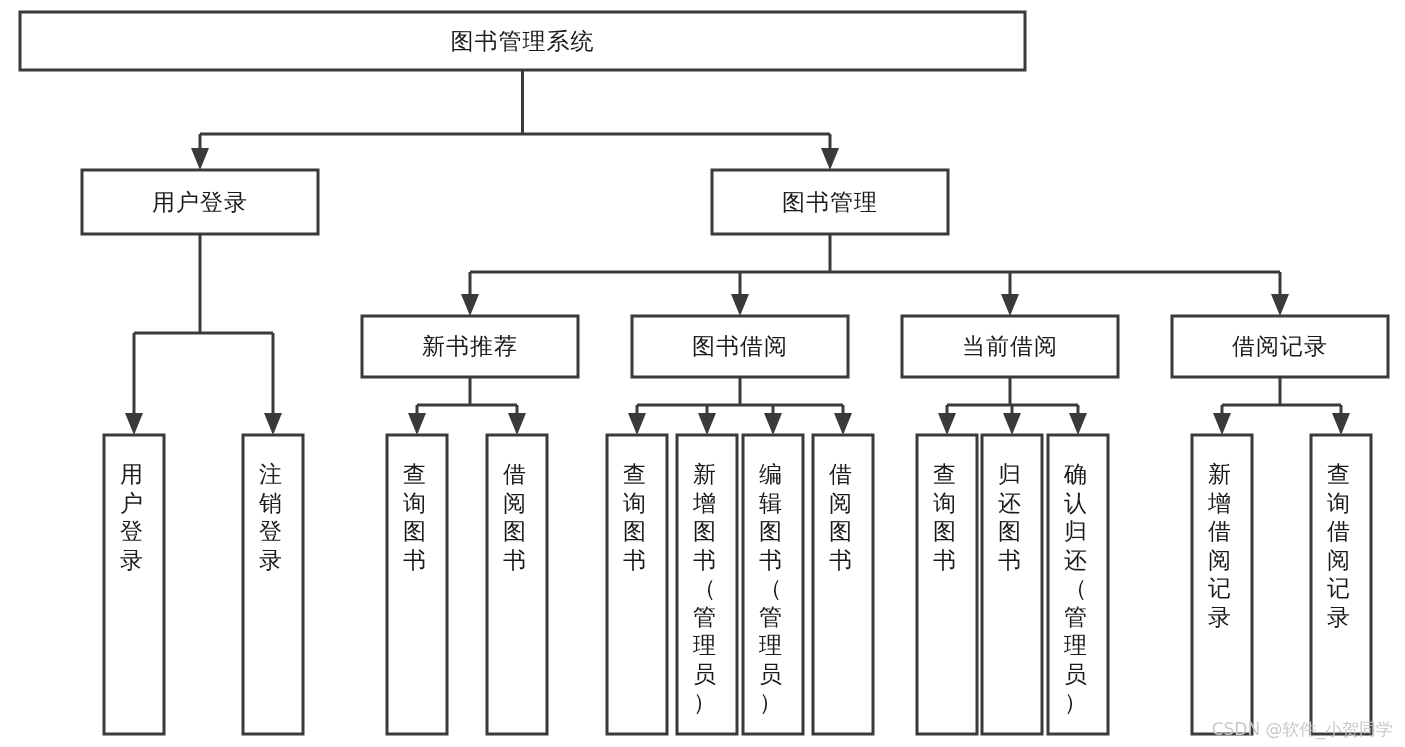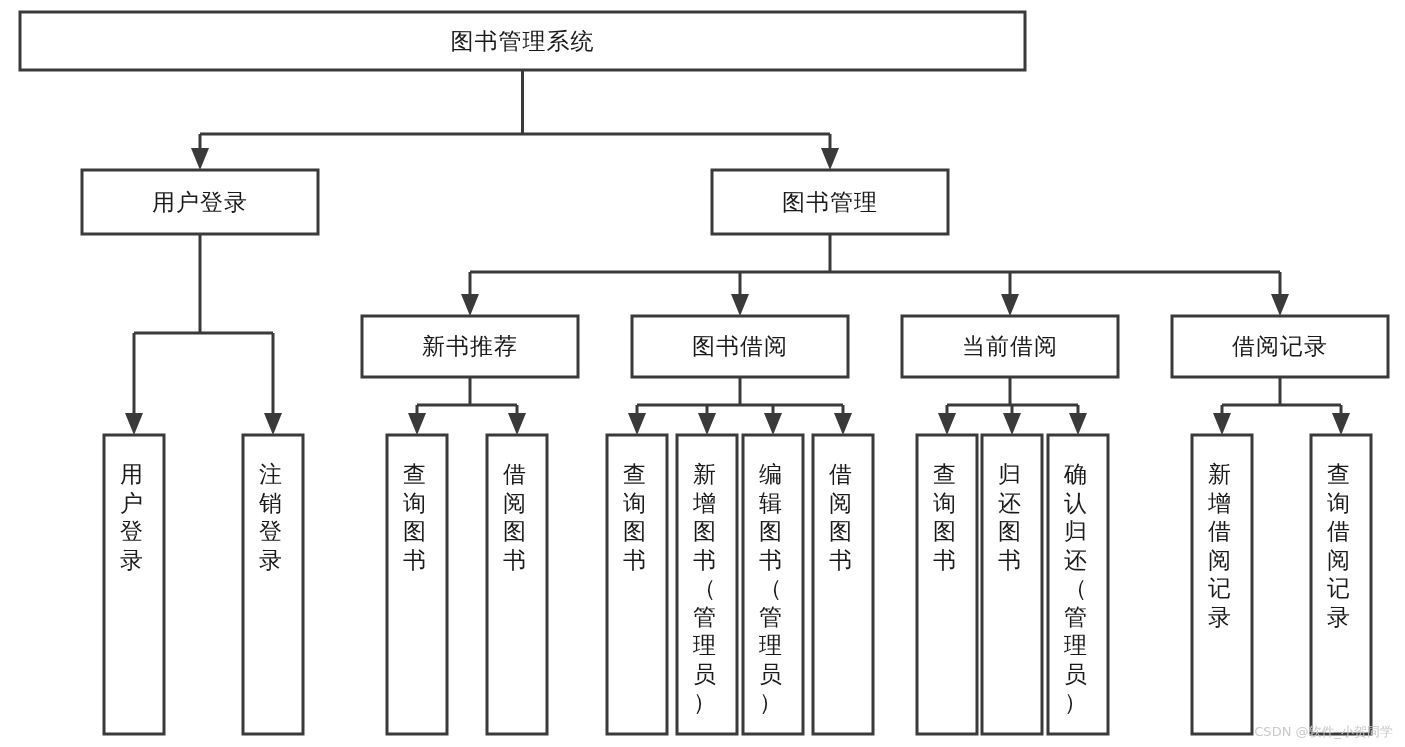"CSDN @软件_小贺同学" .watermark { font-size: 13px -> 17px }
